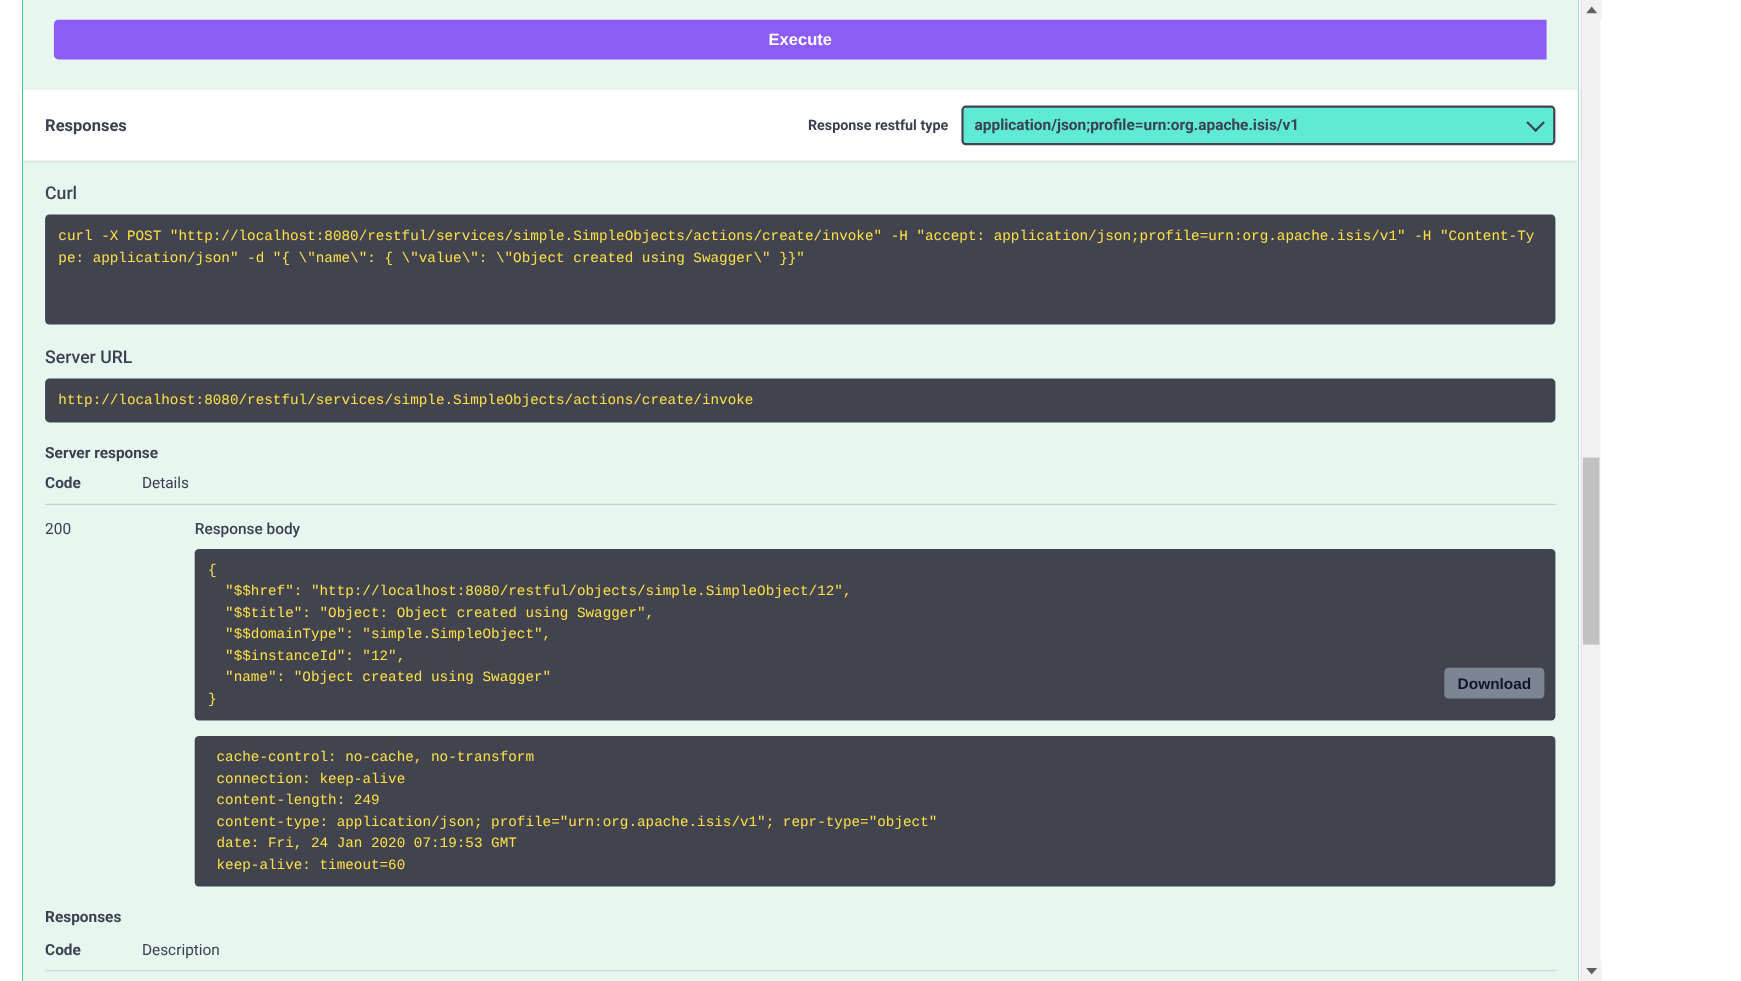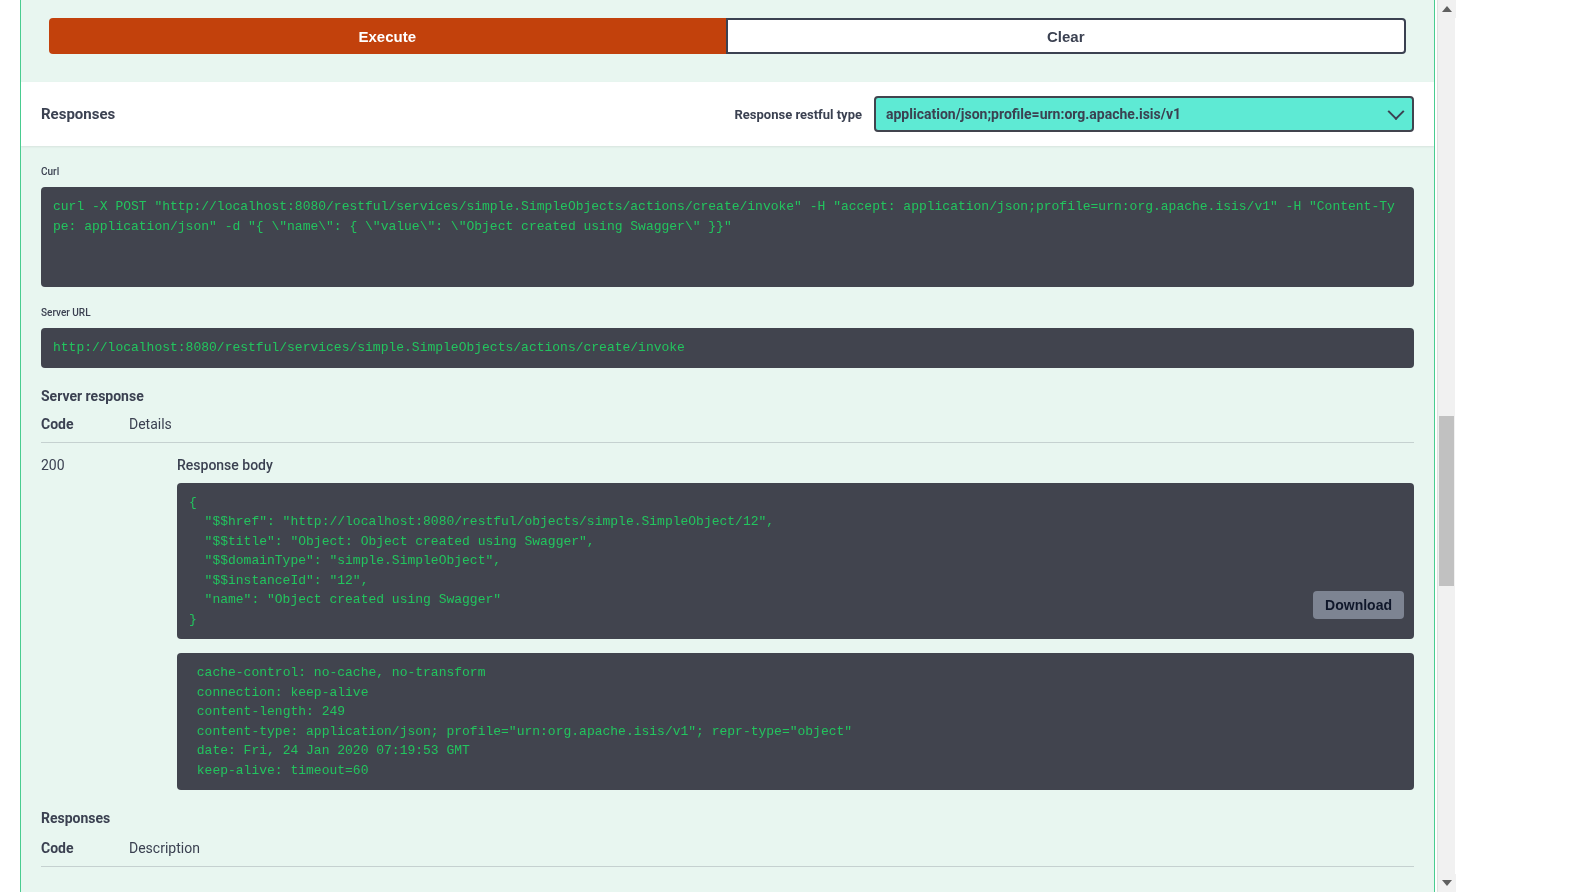"Execute" .btn-execute { background: #c2410c -> #8b5cf6 }
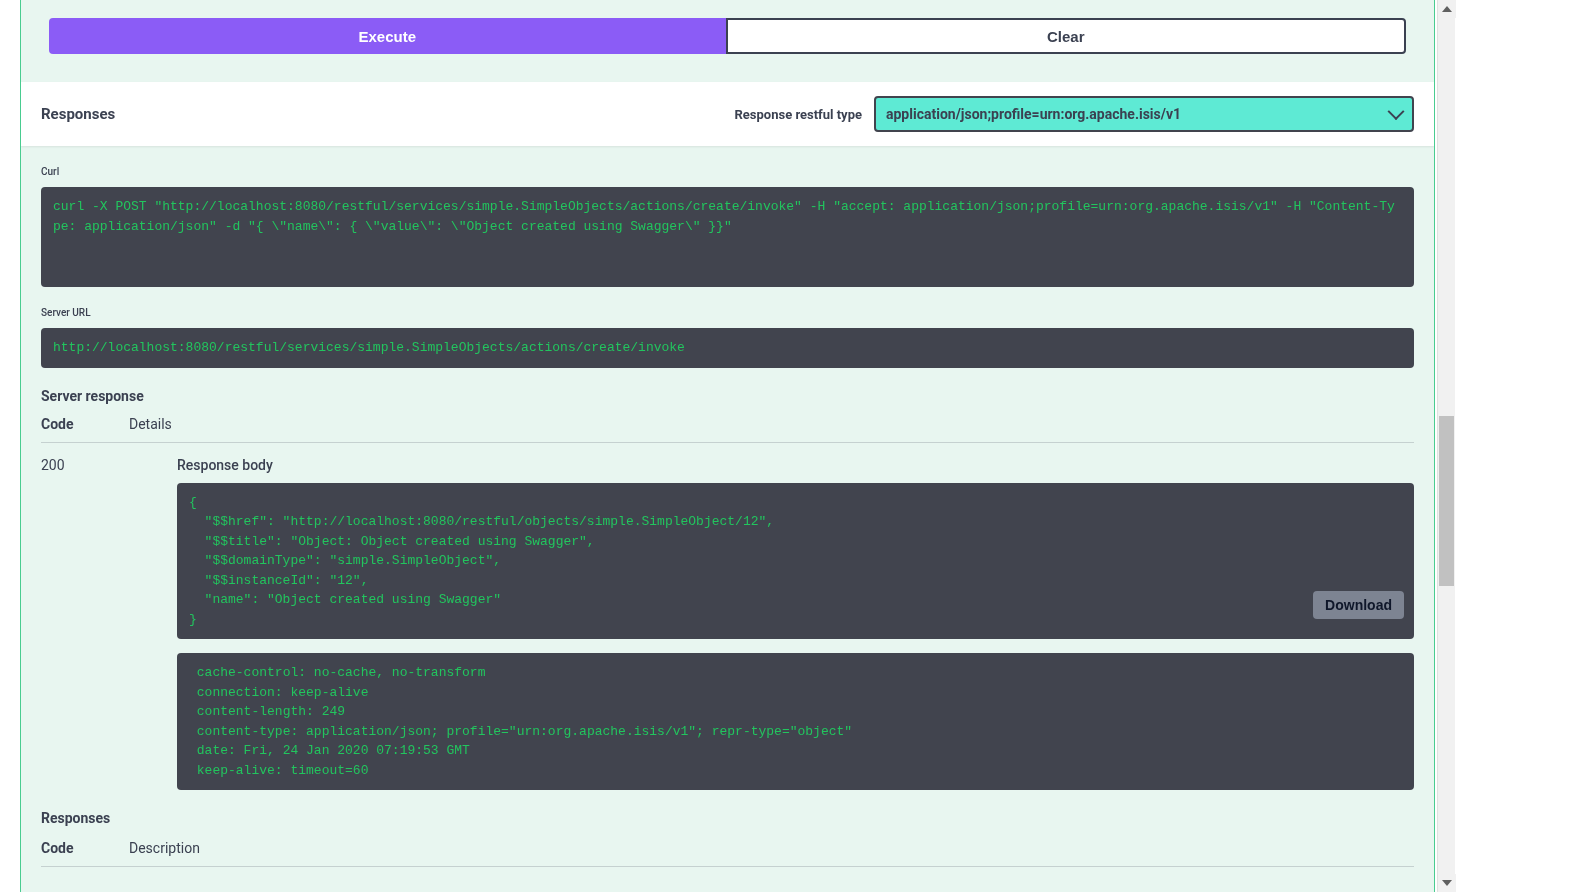"Clear" button.btn { html: <button>Clear</button> -> none }
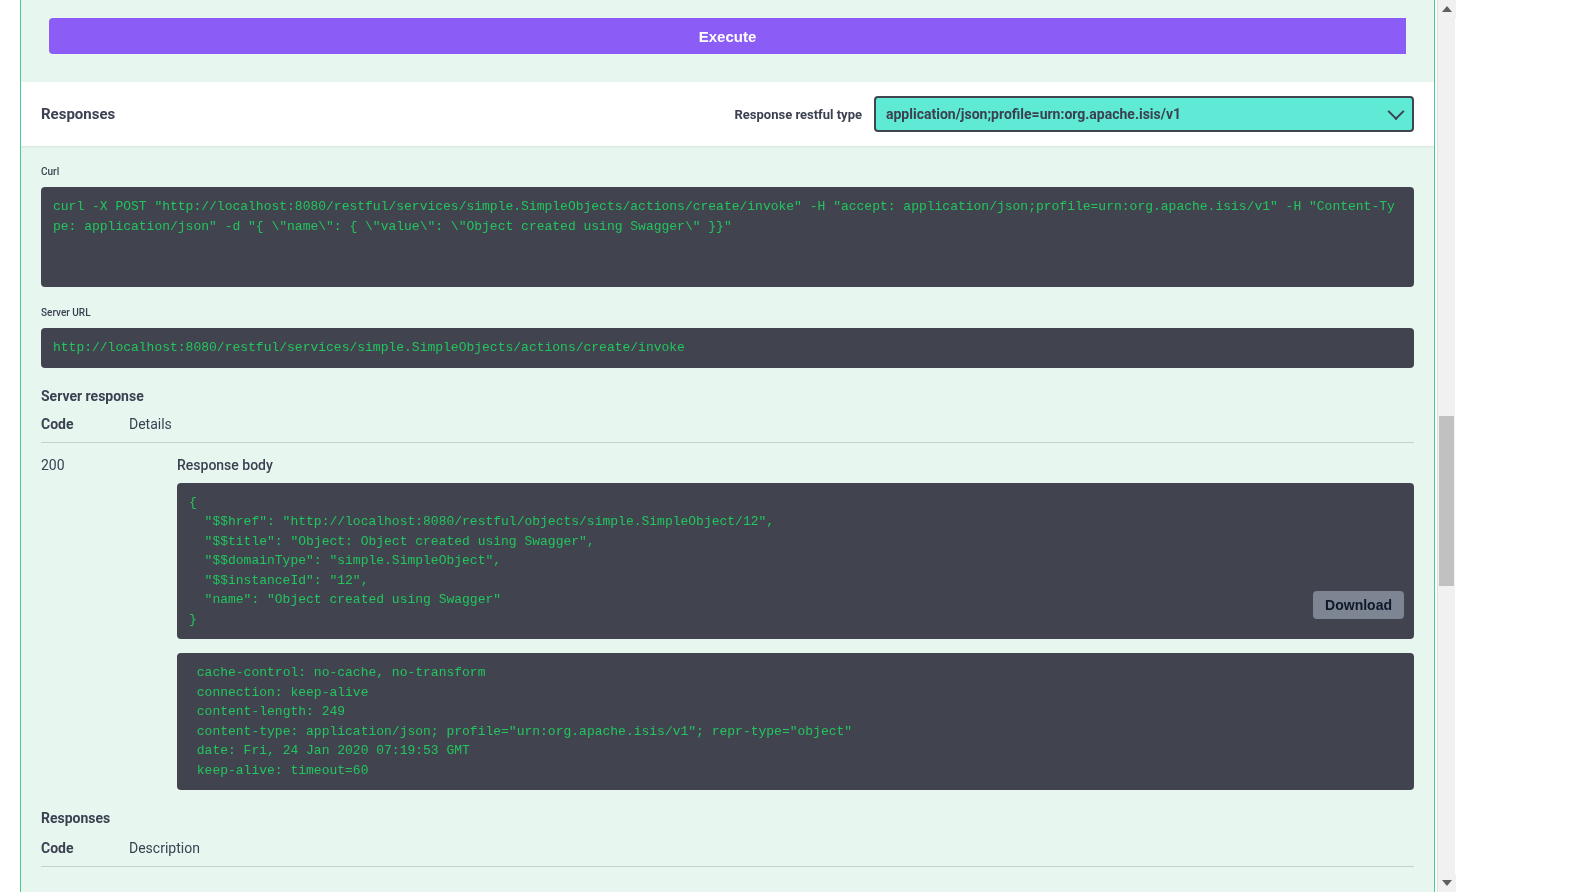"Curl" .section-label { font-size: 10px -> 16px }
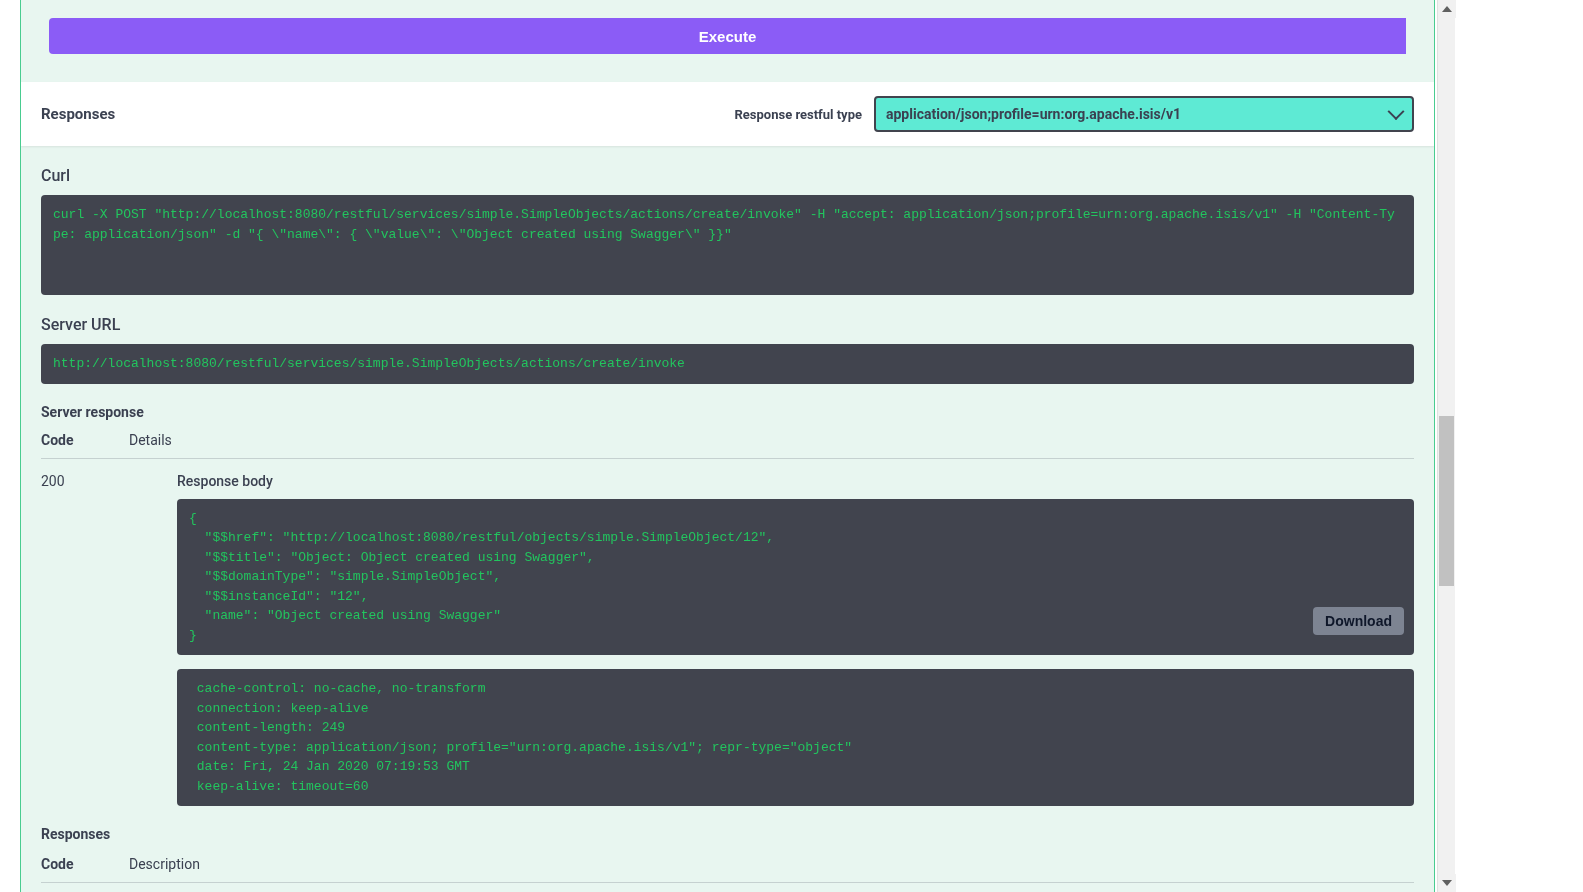"curl -X POST" .code-block { color: #22c55e -> #fde047 }
